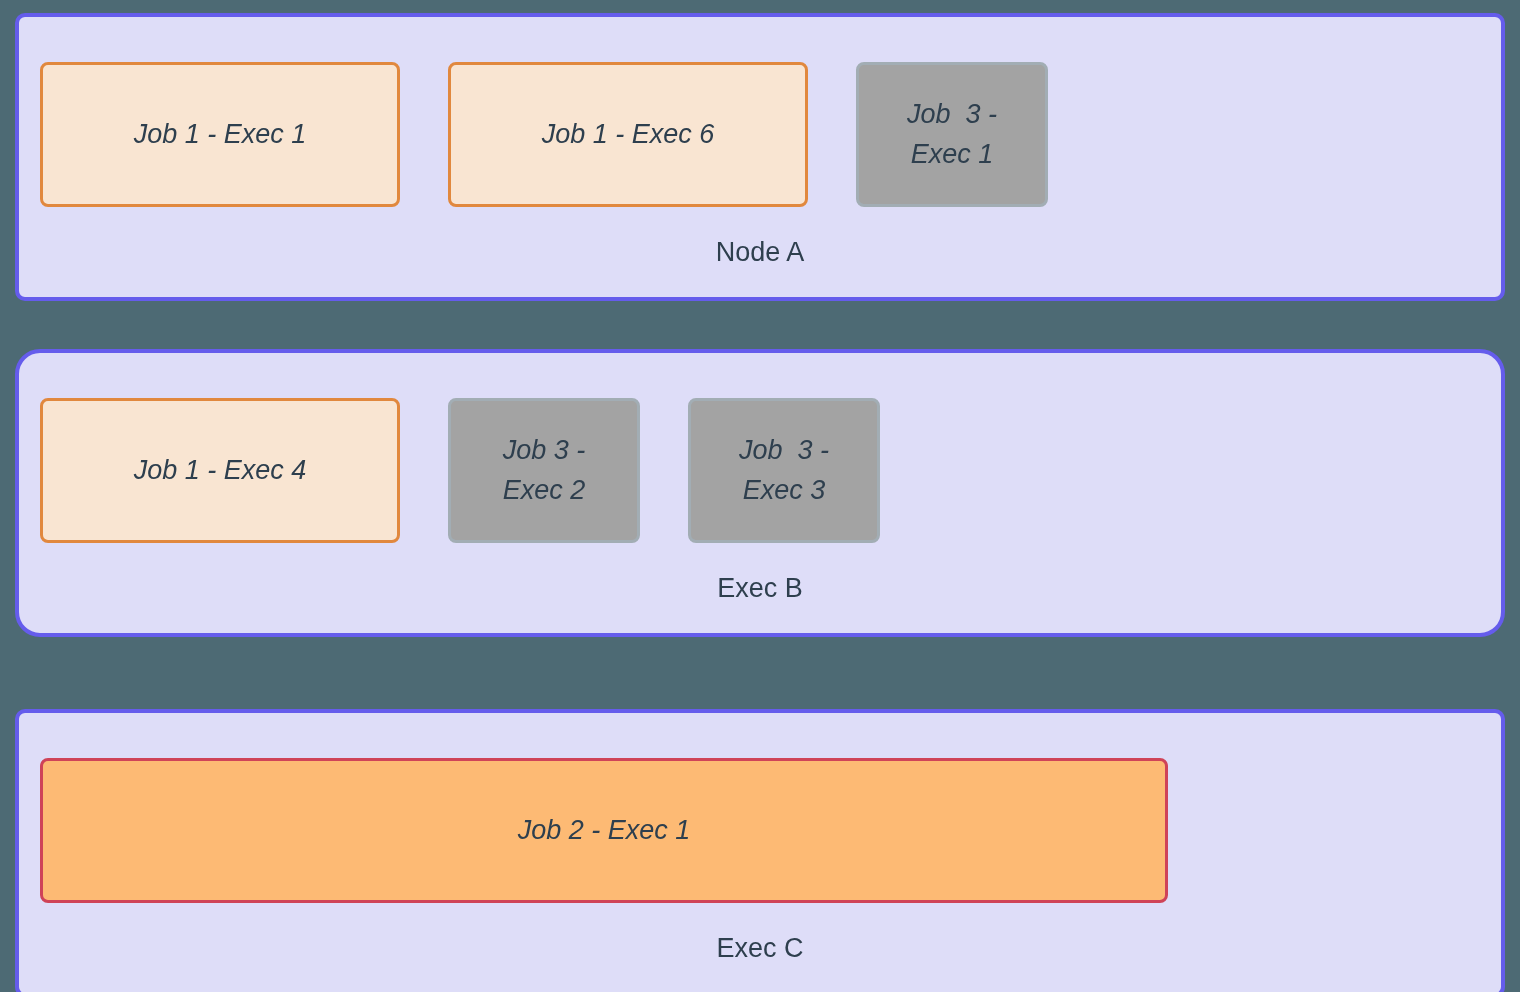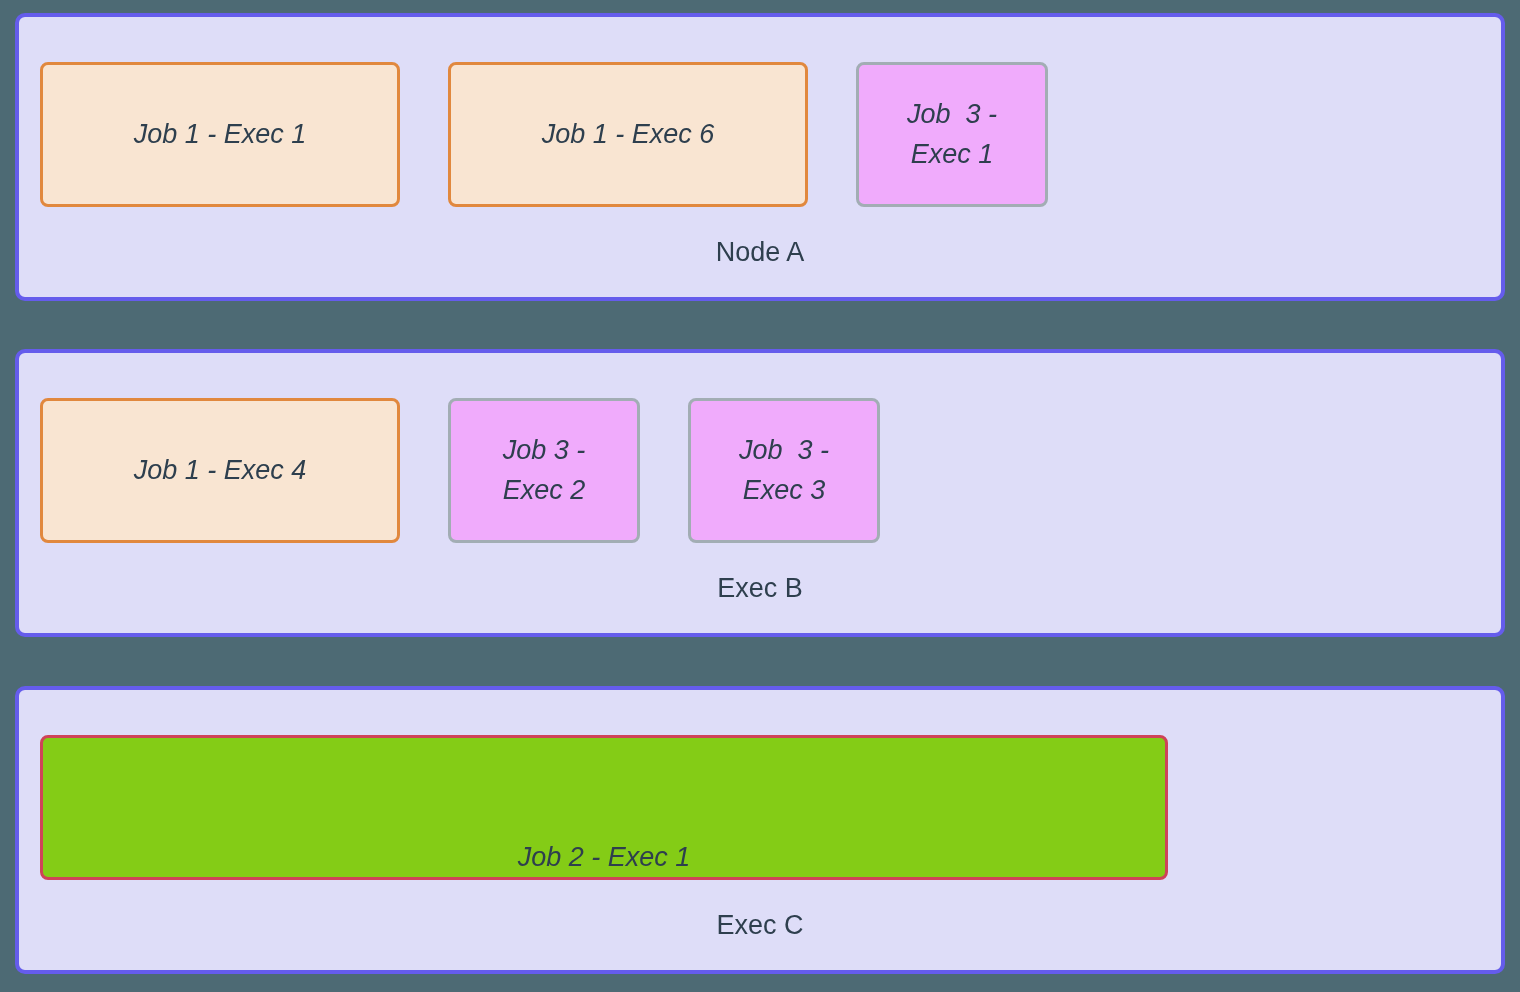"Job 3 -" .exec.job3 { background: #f0abfc -> #a3a3a3 }
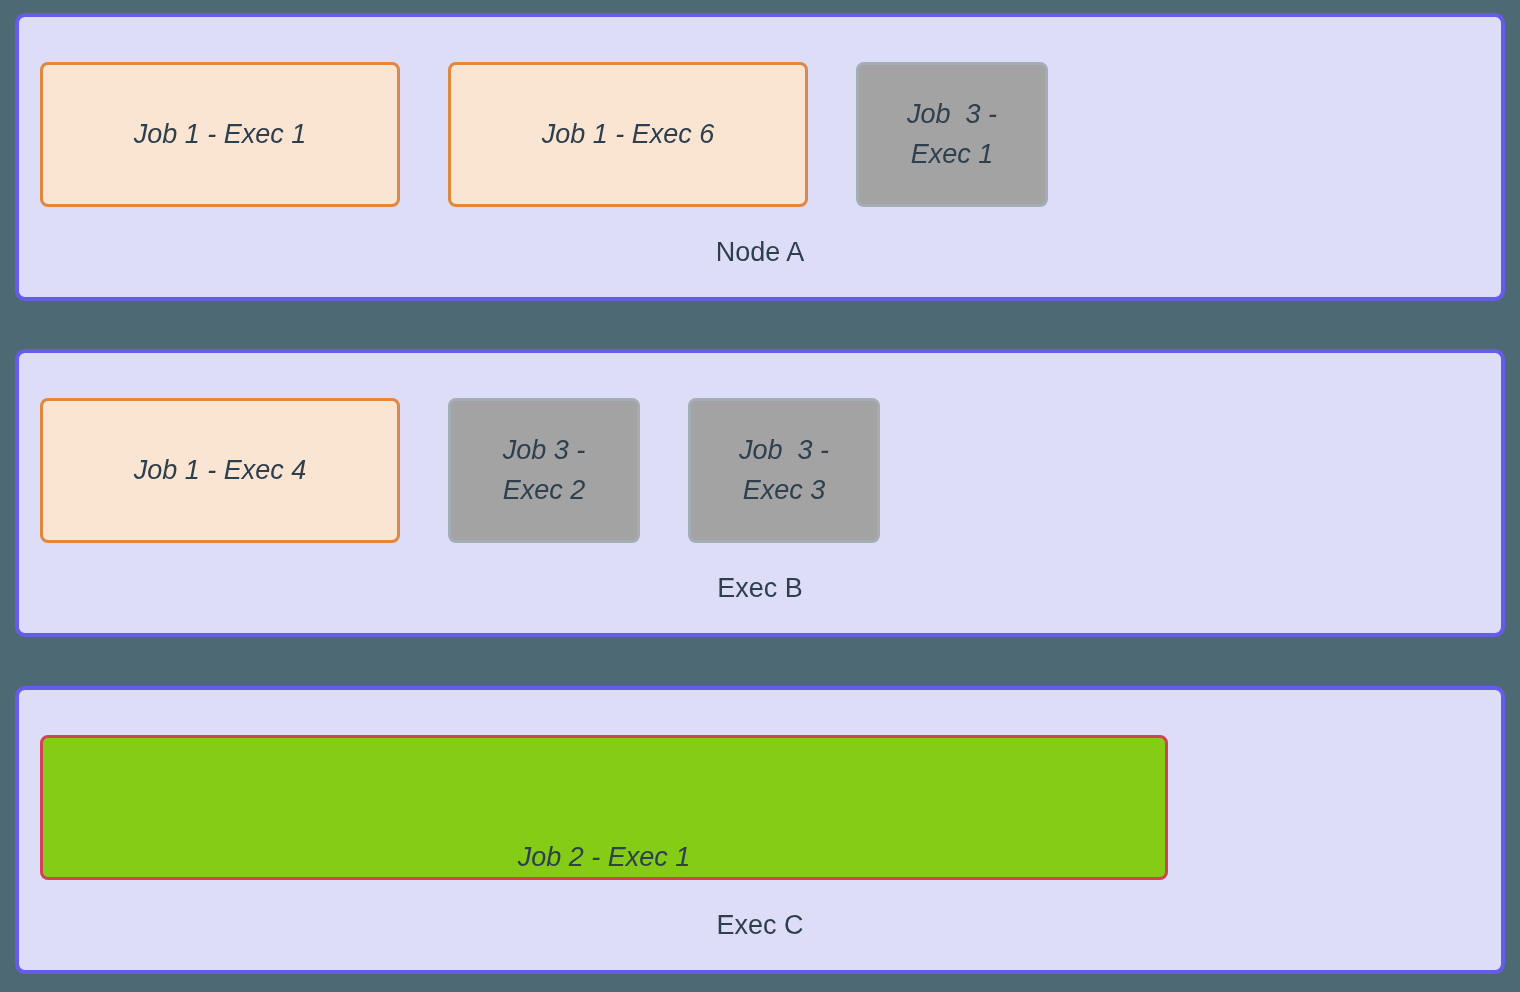"Job 1 - Exec 4" .node-b { border-radius: none -> 25px; margin-bottom: 49px -> 72px }
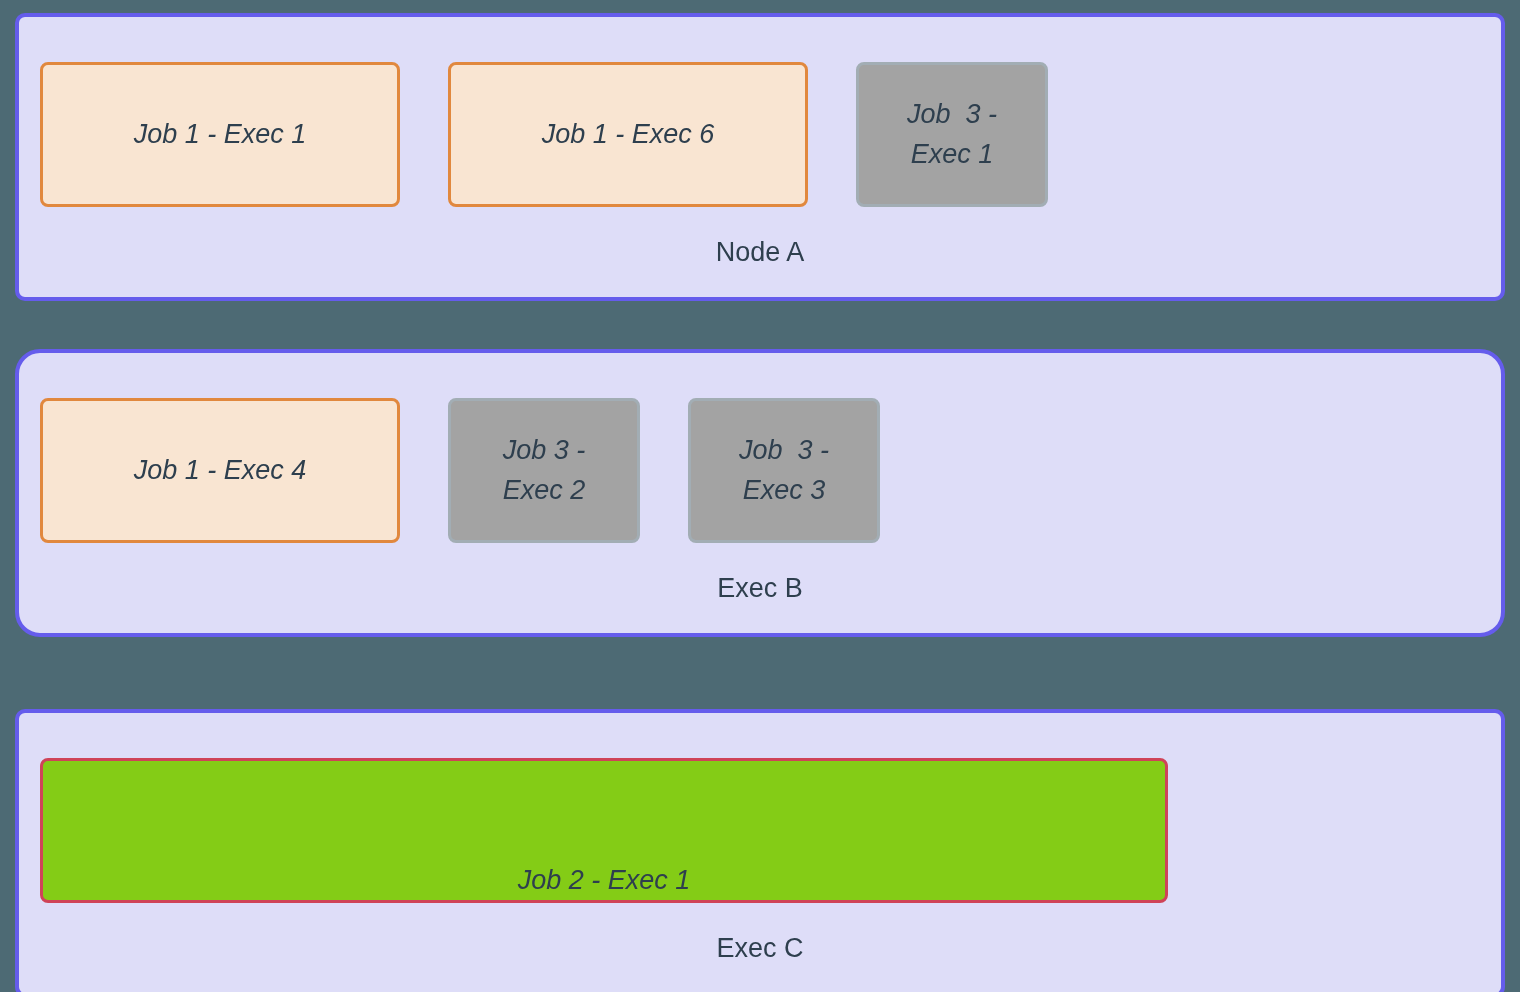"Job 2 - Exec 1" .exec.job2 { align-items: flex-end -> none; background: #84cc16 -> #fdba74 }
